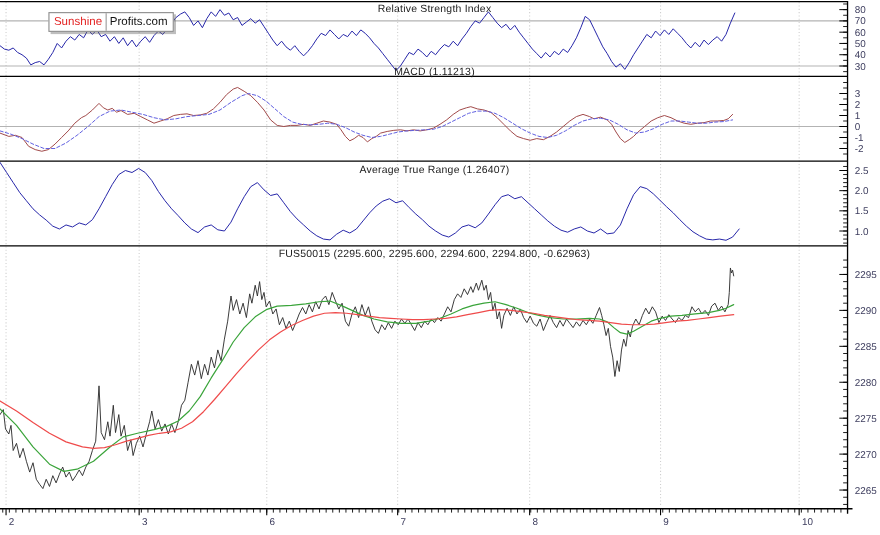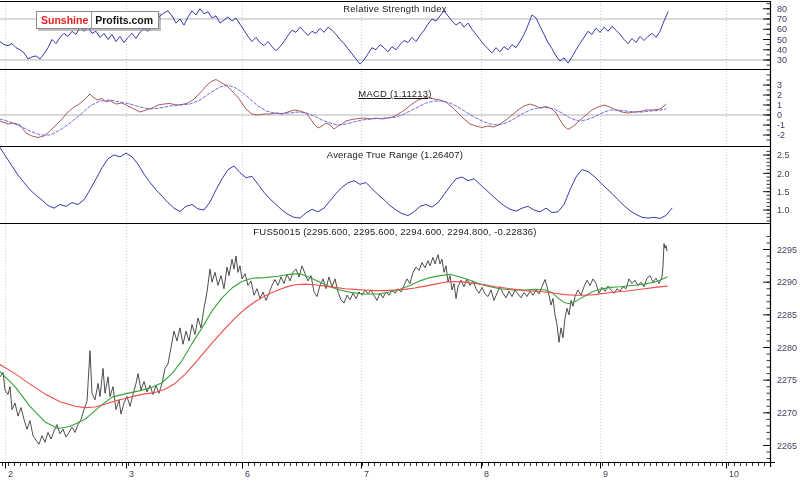"Sunshine" #logo { font-weight: bold -> normal; left: 36px -> 44px }
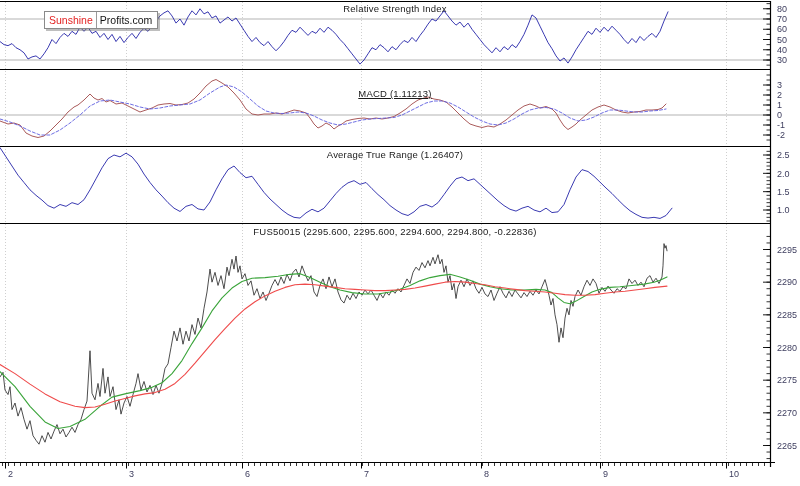"MACD (1.11213)" div.panel-title { text-decoration: underline -> none; top: 88px -> 60px }
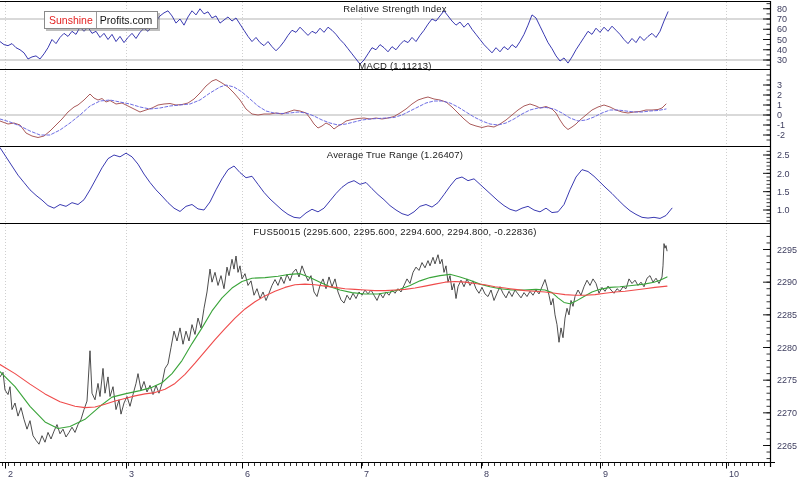"FUS50015 (2295.600, 2295.600, 2294.600," div.panel-title { text: -0.22836 -> -0.62963 }
